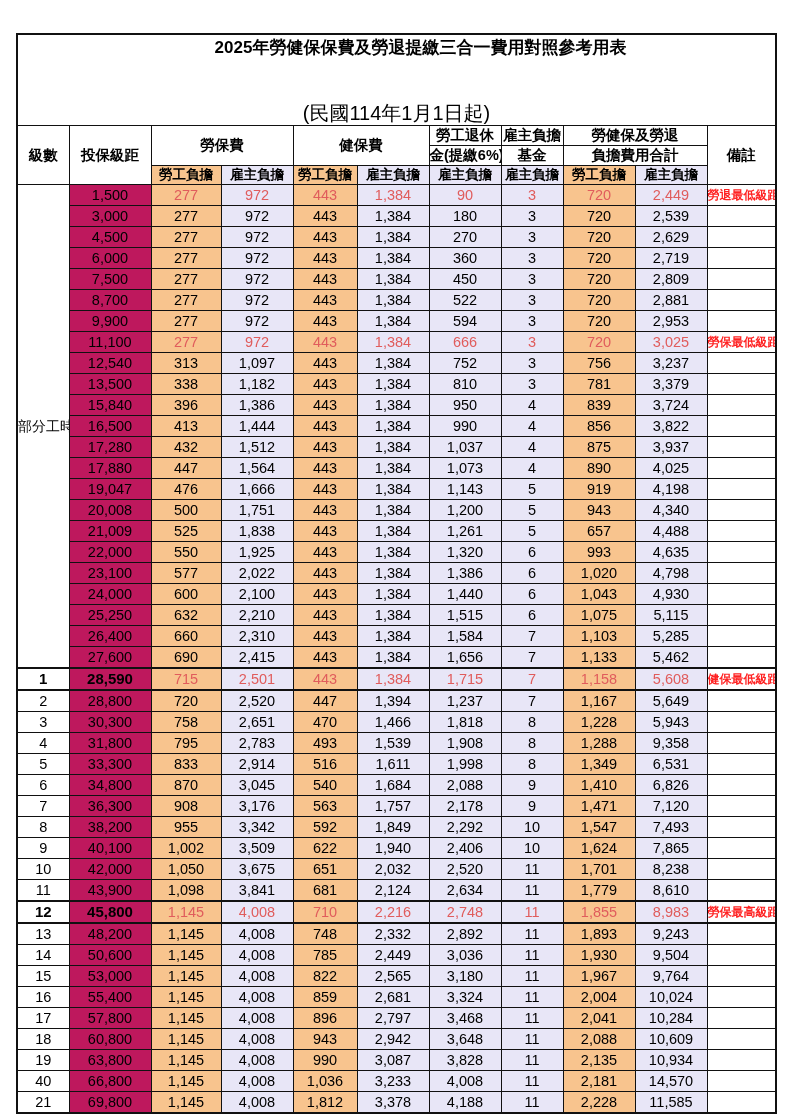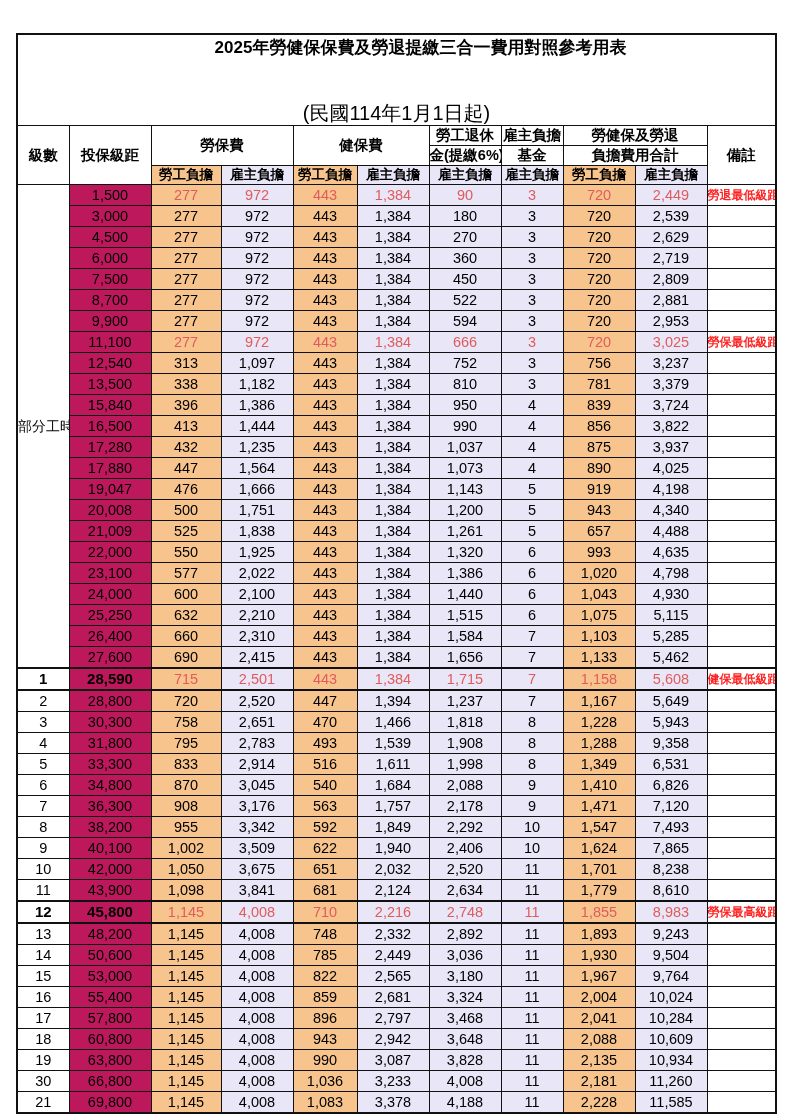"1,235" td.lav { text: 1,235 -> 1,512 }
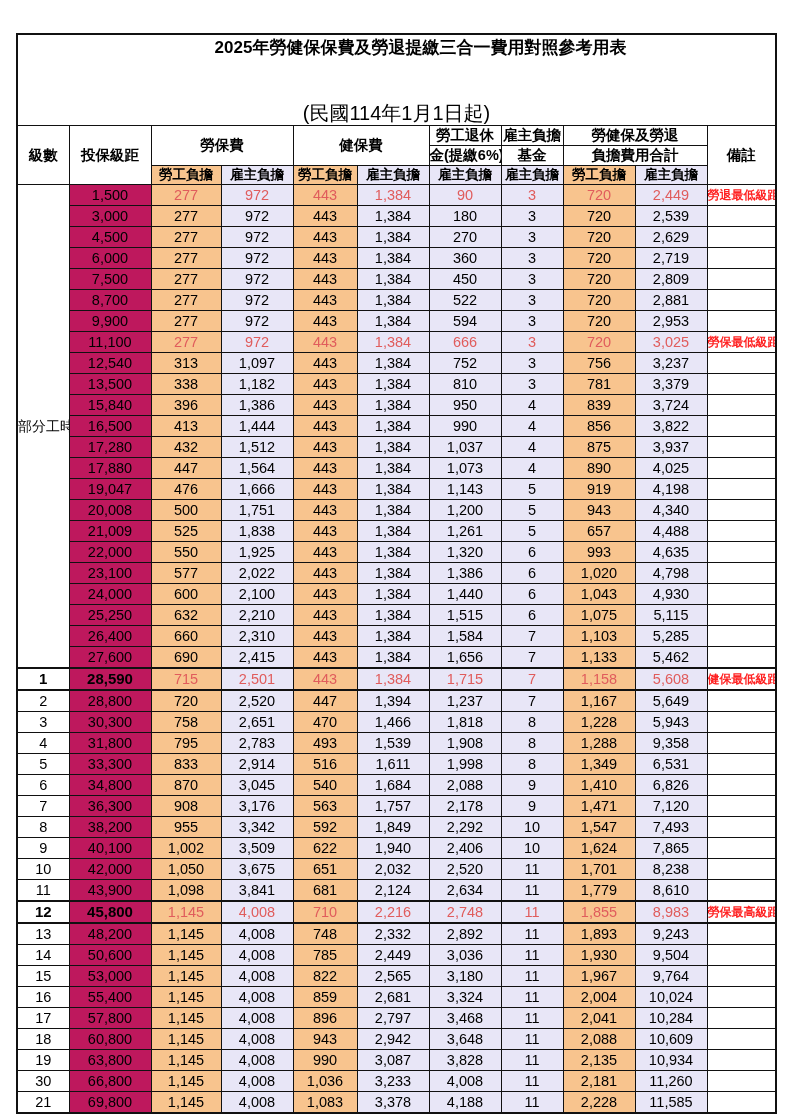"30" td.level { text: 30 -> 40 }
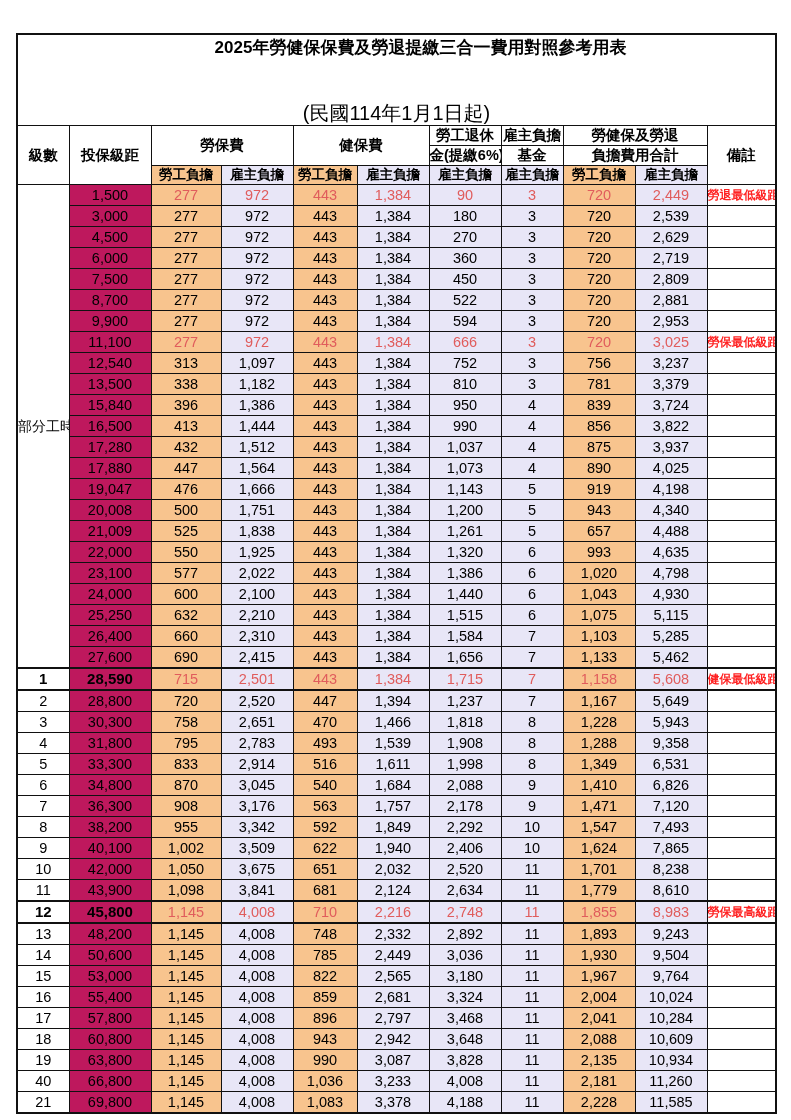"11,260" td.lav { text: 11,260 -> 14,570 }
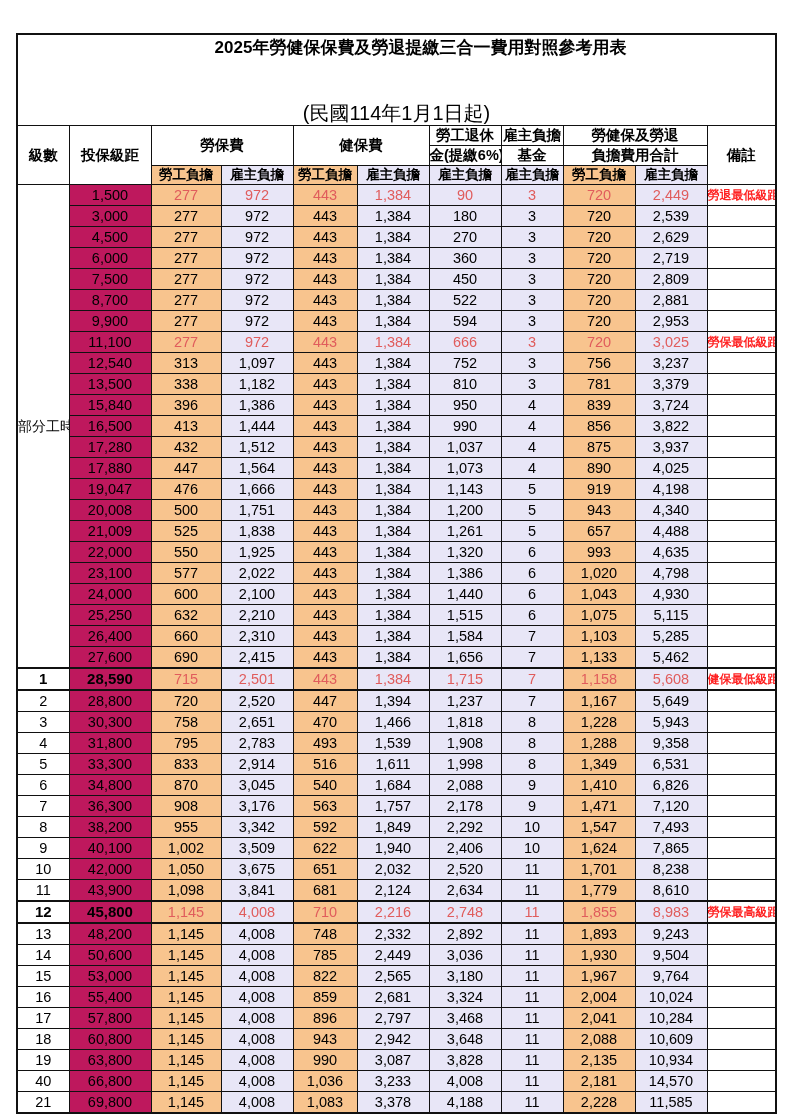"1,083" td.orange { text: 1,083 -> 1,812 }
